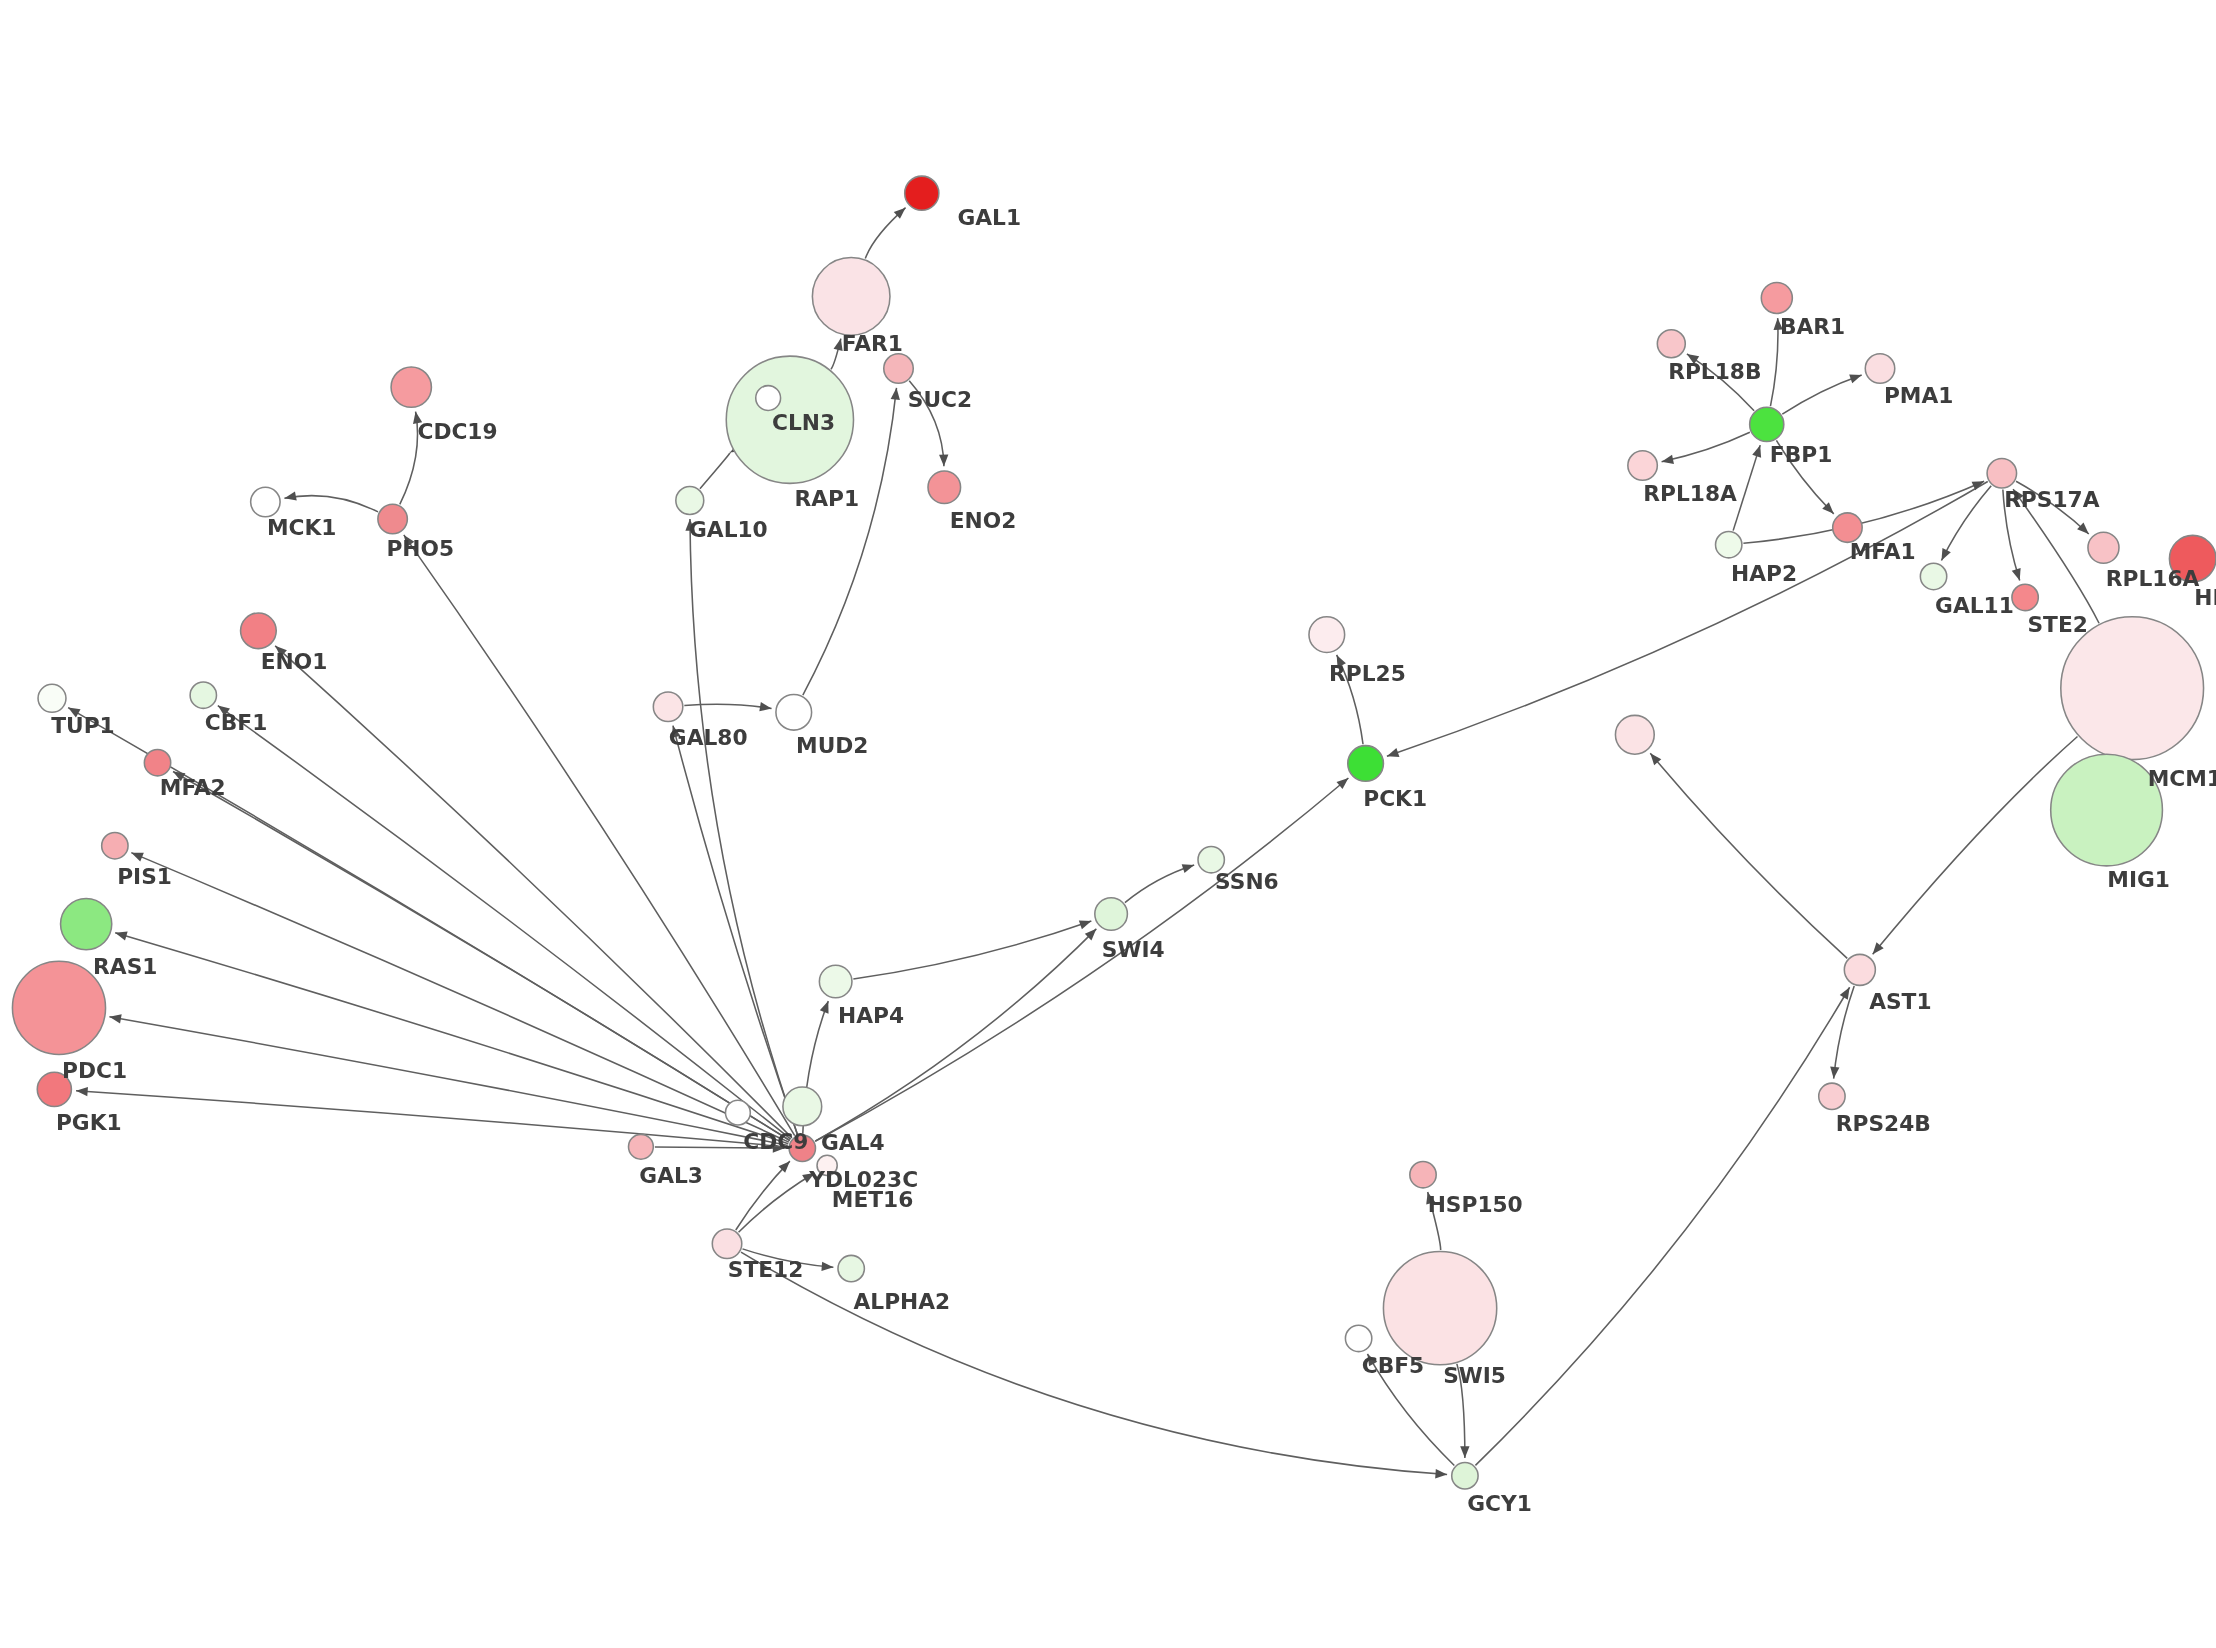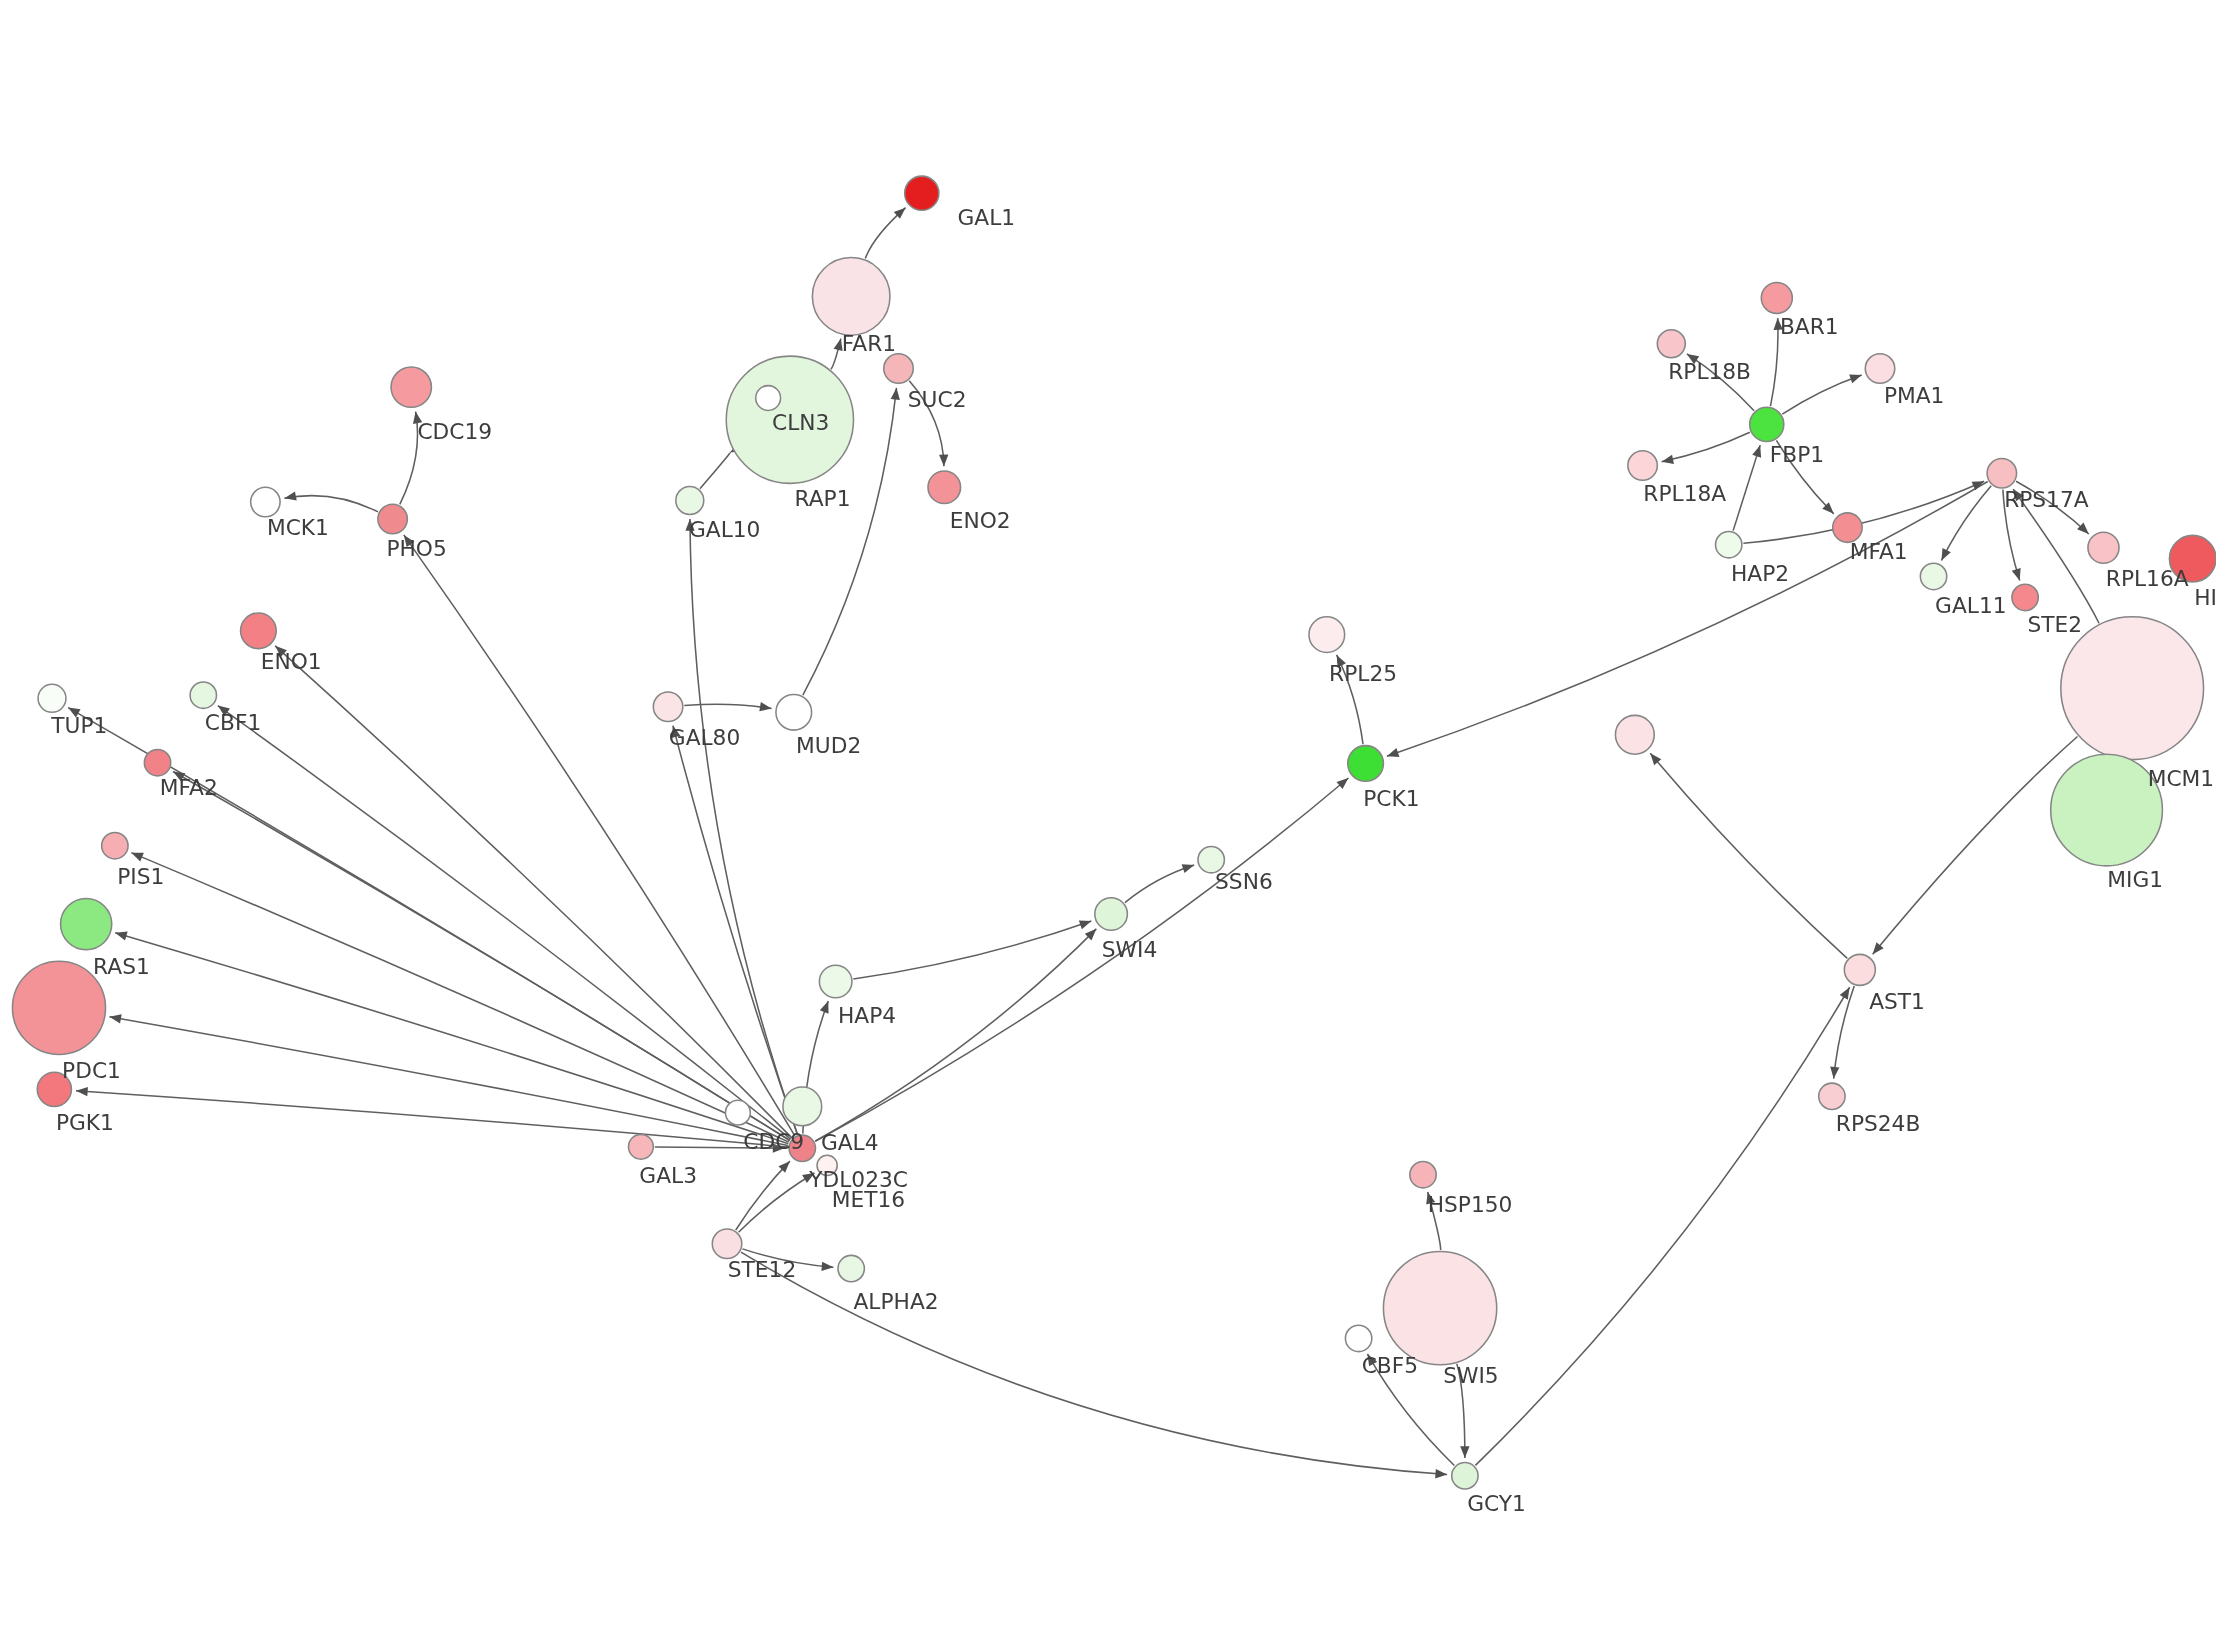"GAL1" #canvas-wrap { font-weight: none -> bold }
